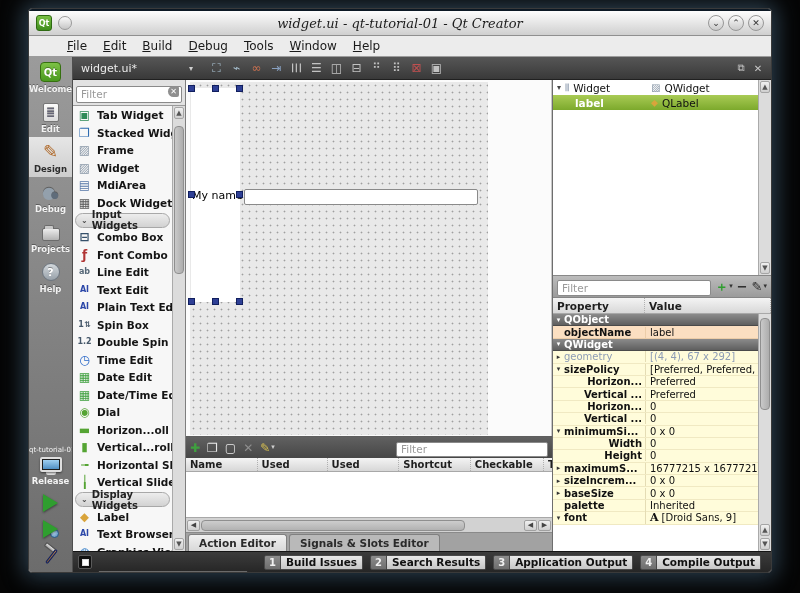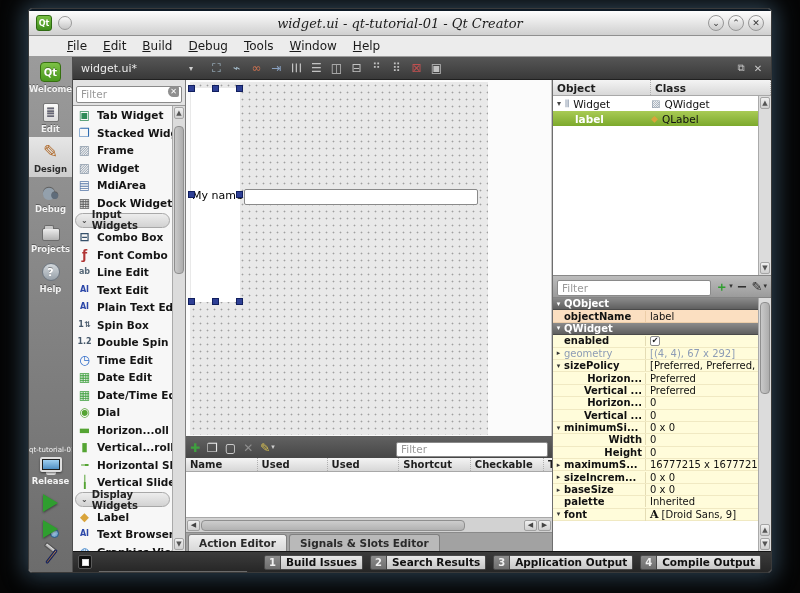"Object" div.pane-header { html: <div> <div>Object</div> <div>Class</div> </div> -> none }
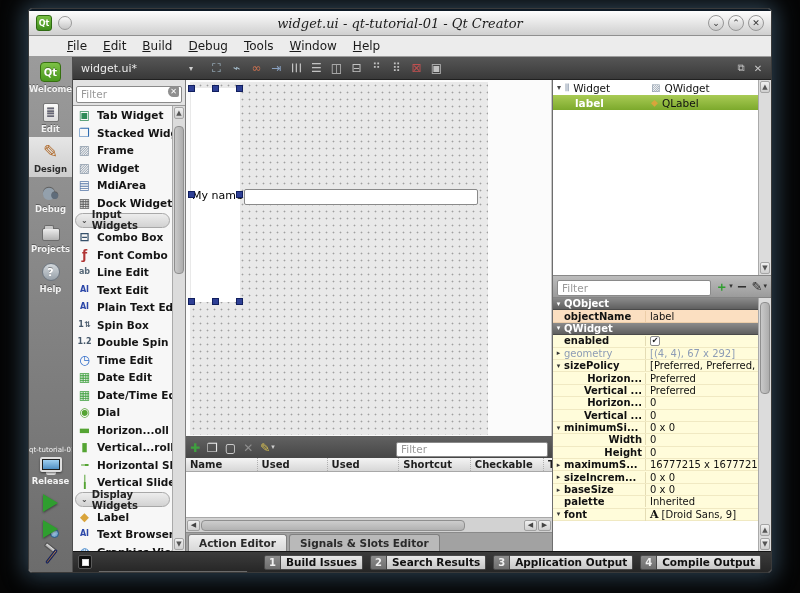"Property" div.pane-header { html: none -> <div> <div>Property</div> <div>Value</div> </div> }
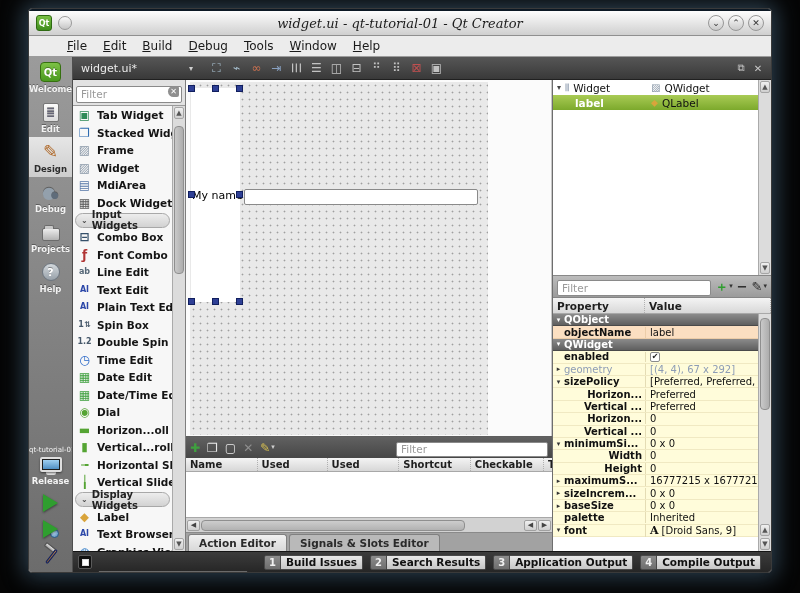"enabled" div.prow { html: <div> <span></span> <span>enabled</span> <span> <span>✔</span> </span> </div> -> none }
